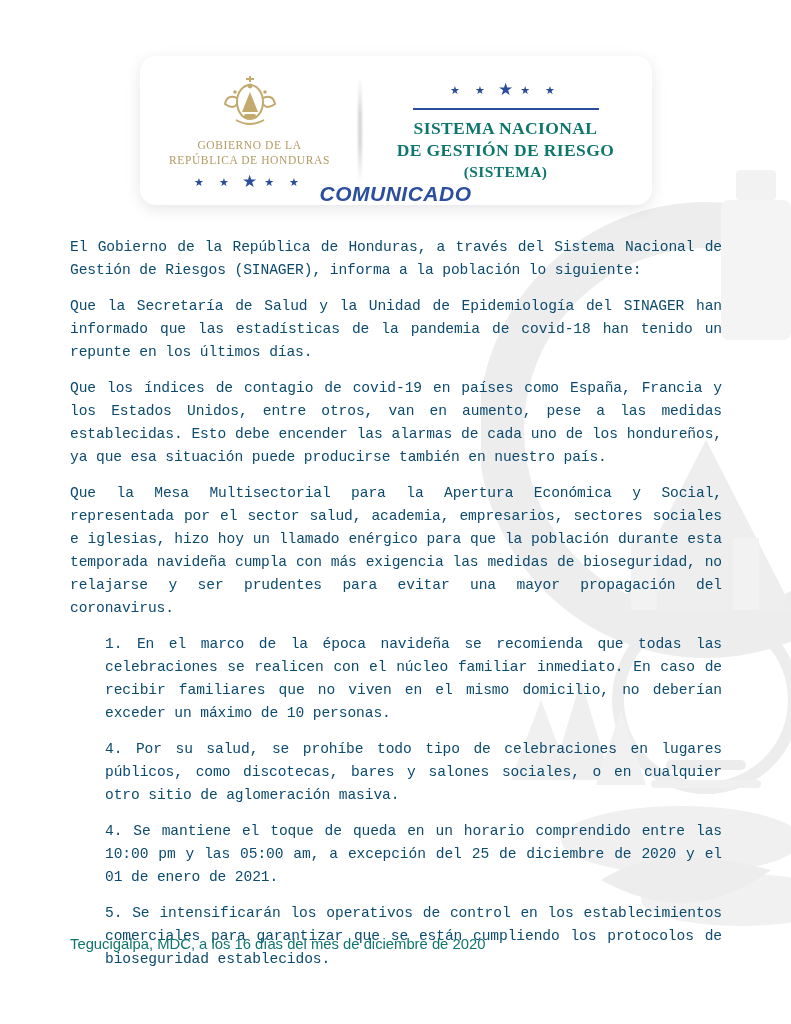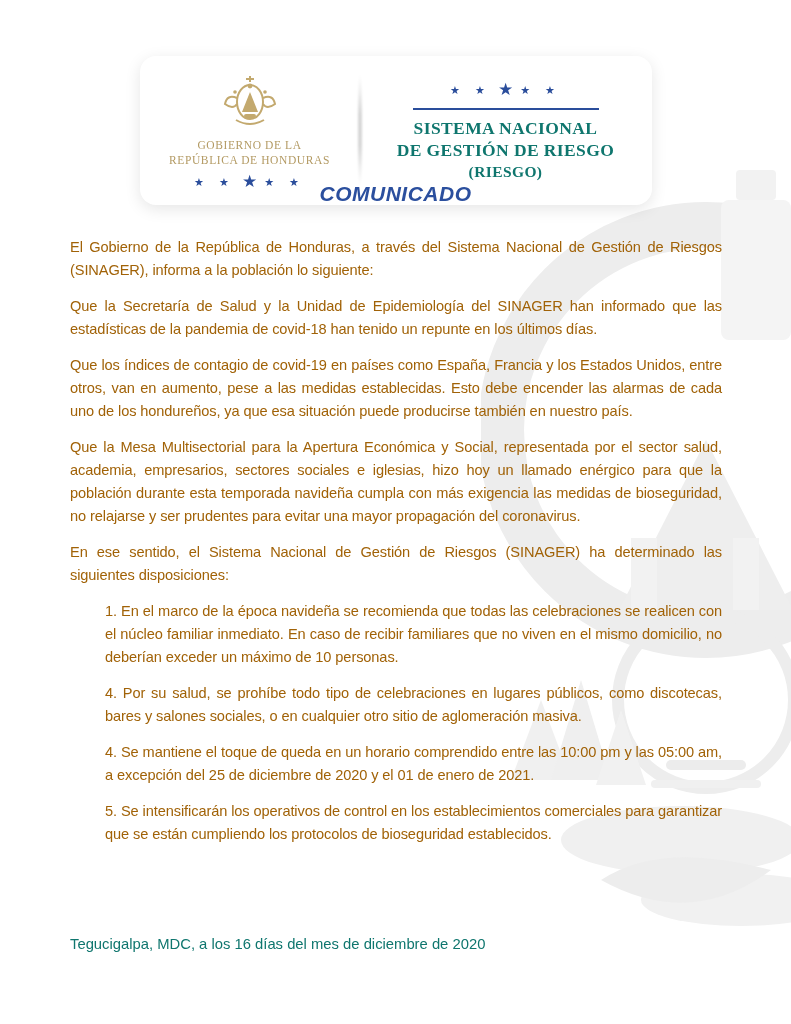"(RIESGO)" div.sinager-l3 { text: RIESGO -> SISTEMA }
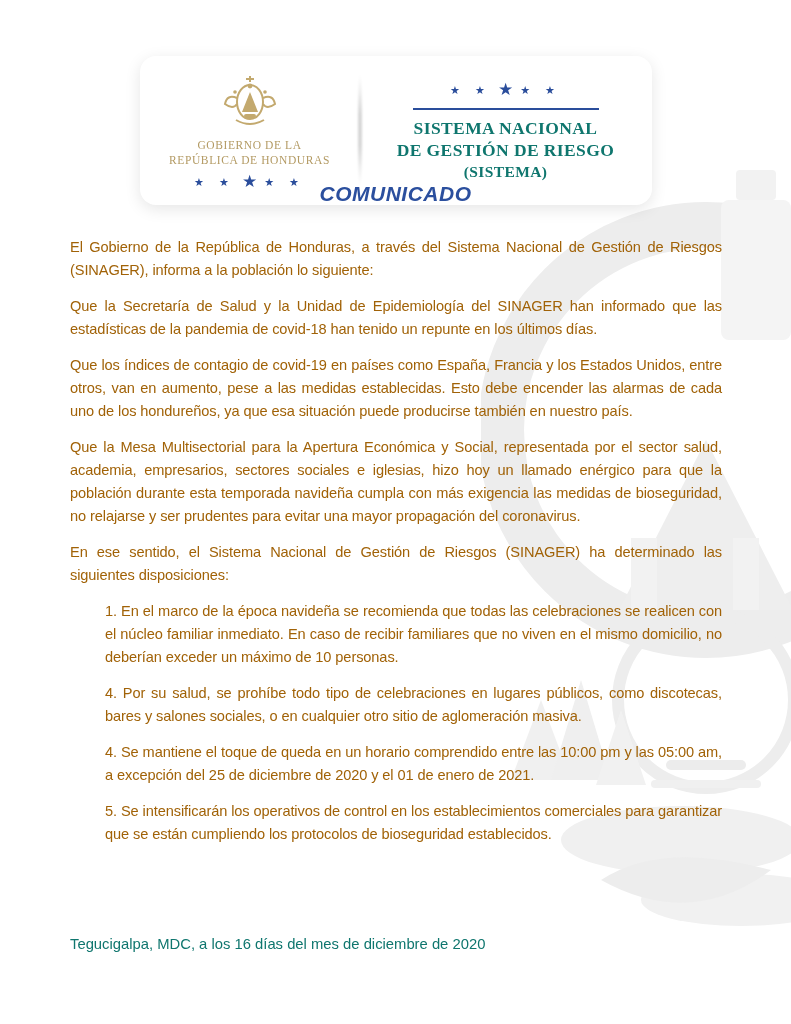"El Gobierno de la República" .doc-body { color: #a16207 -> #0c4a6e; font-family: none -> Liberation Mono, monospace }
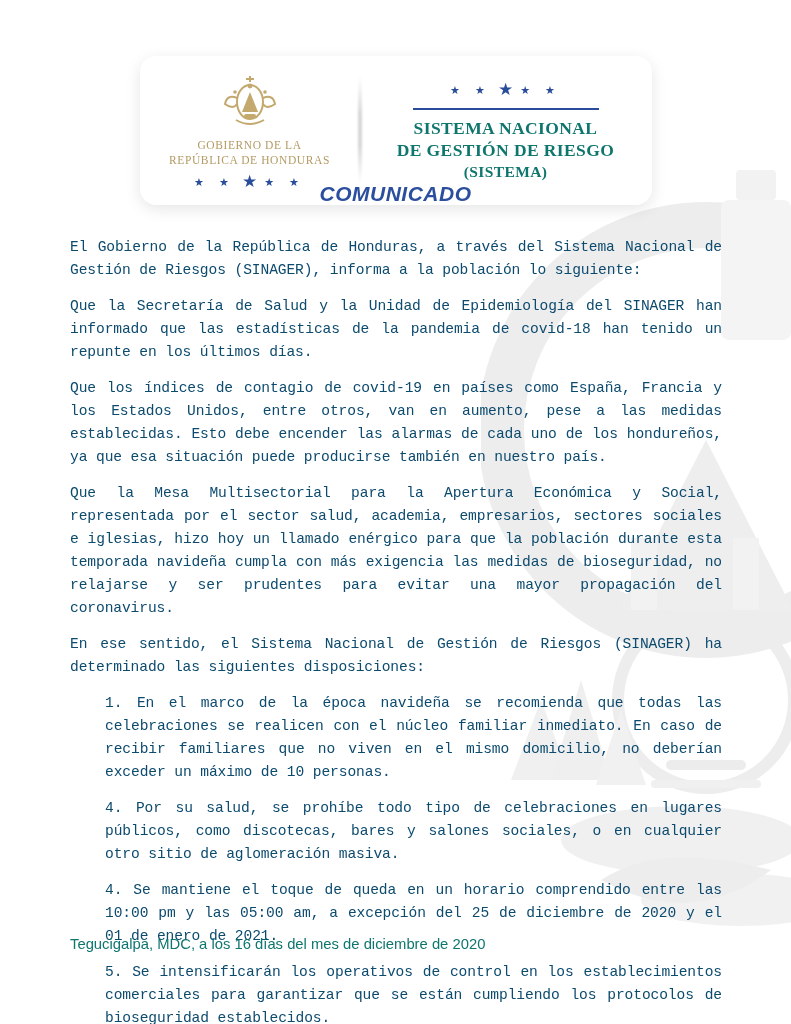"En ese sentido, el Sistema" p { html: <p>En ese sentido, el Sistema Nacional de Gestión de Riesgos (SINAGER) ha determinado las siguientes disposiciones:</p> -> none }
